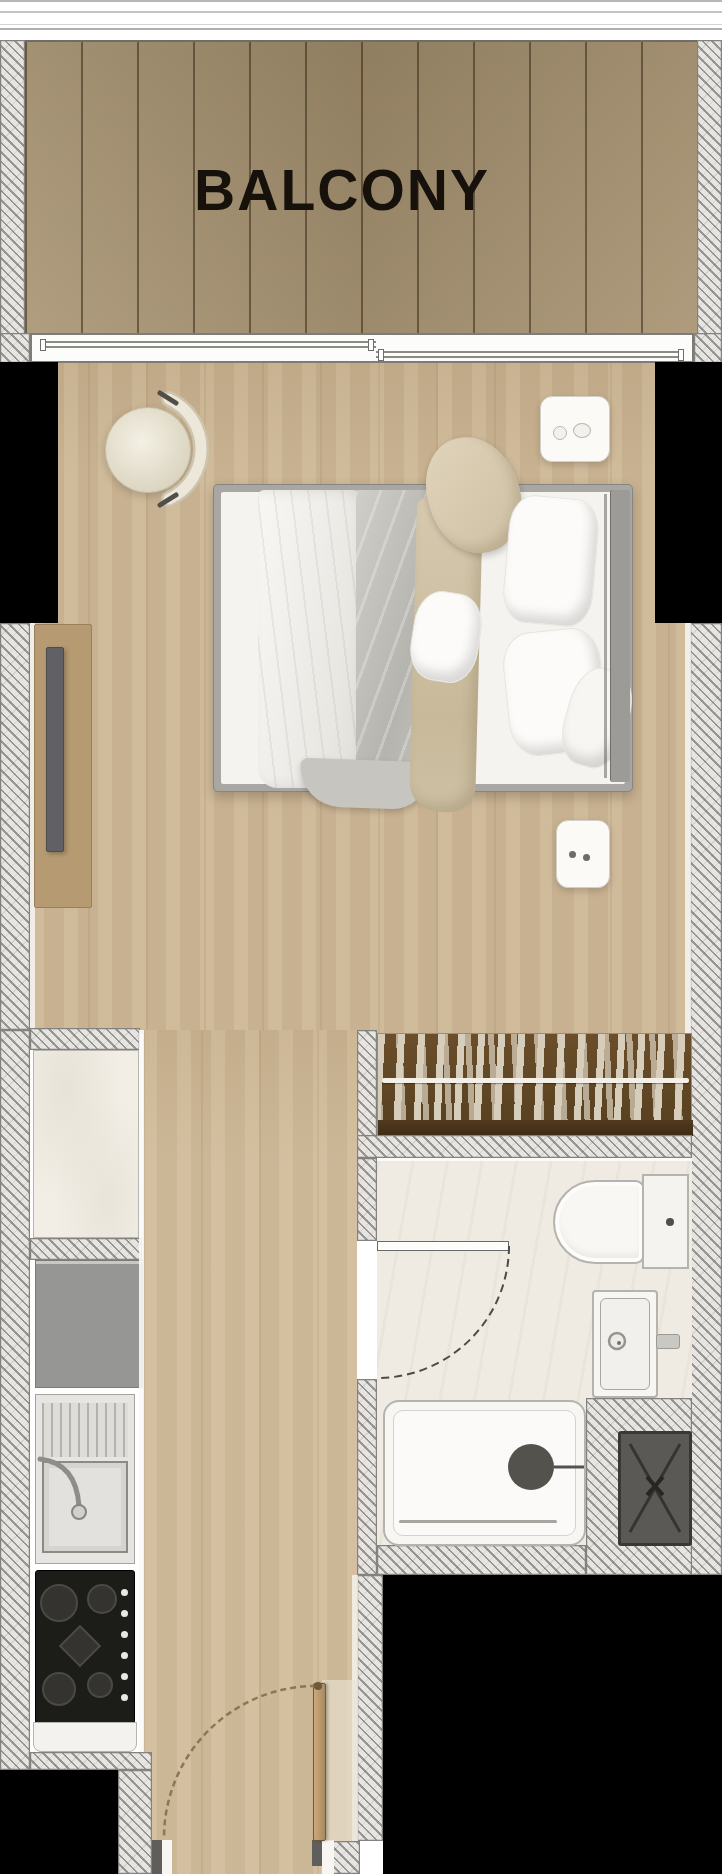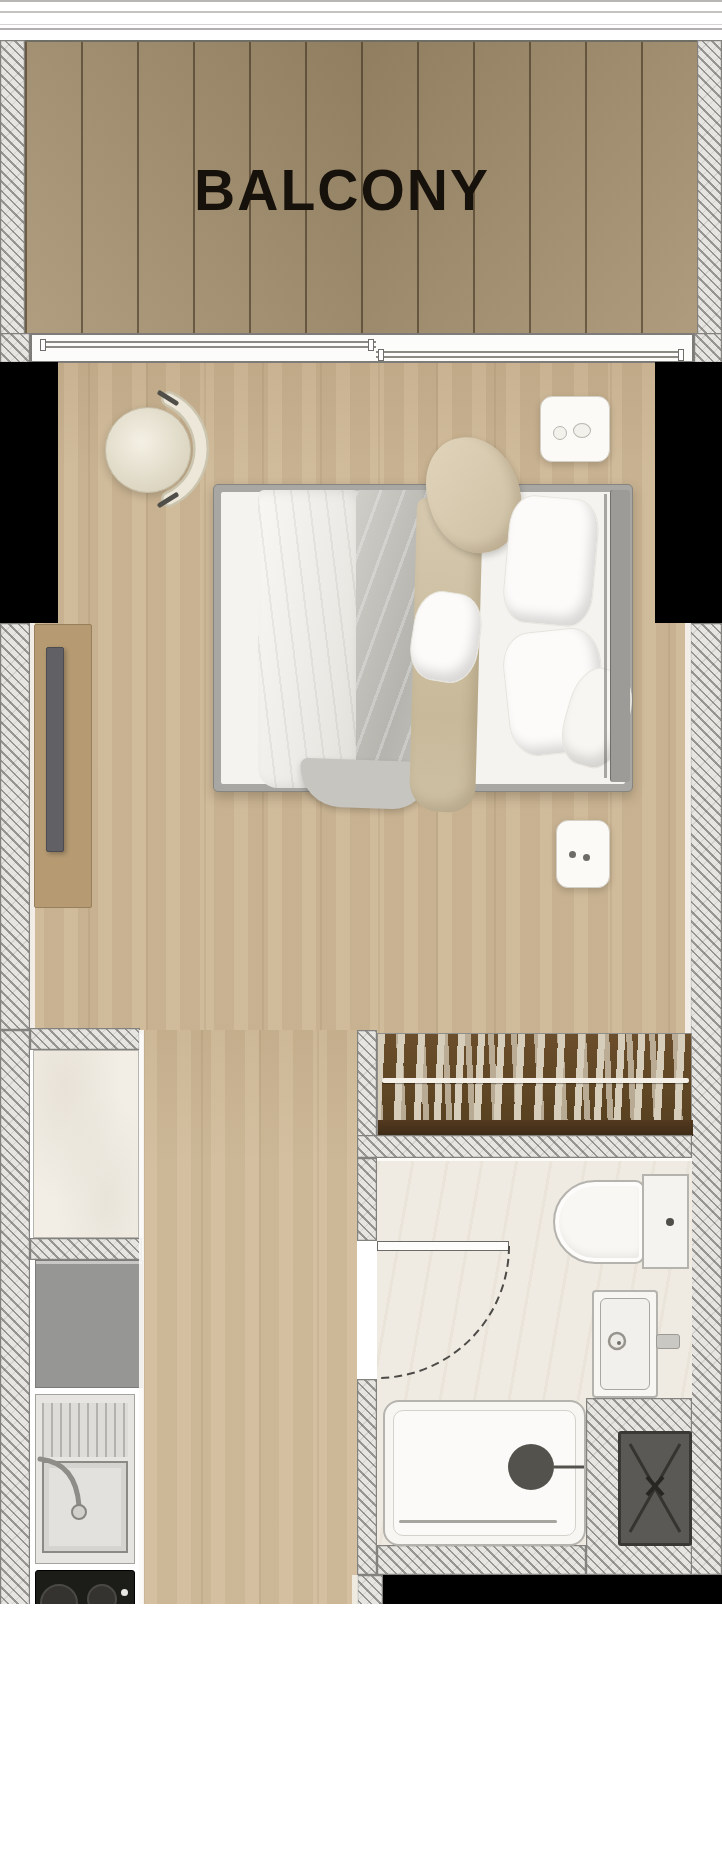"BALCONY" .plan { height: 1604px -> 1874px }
